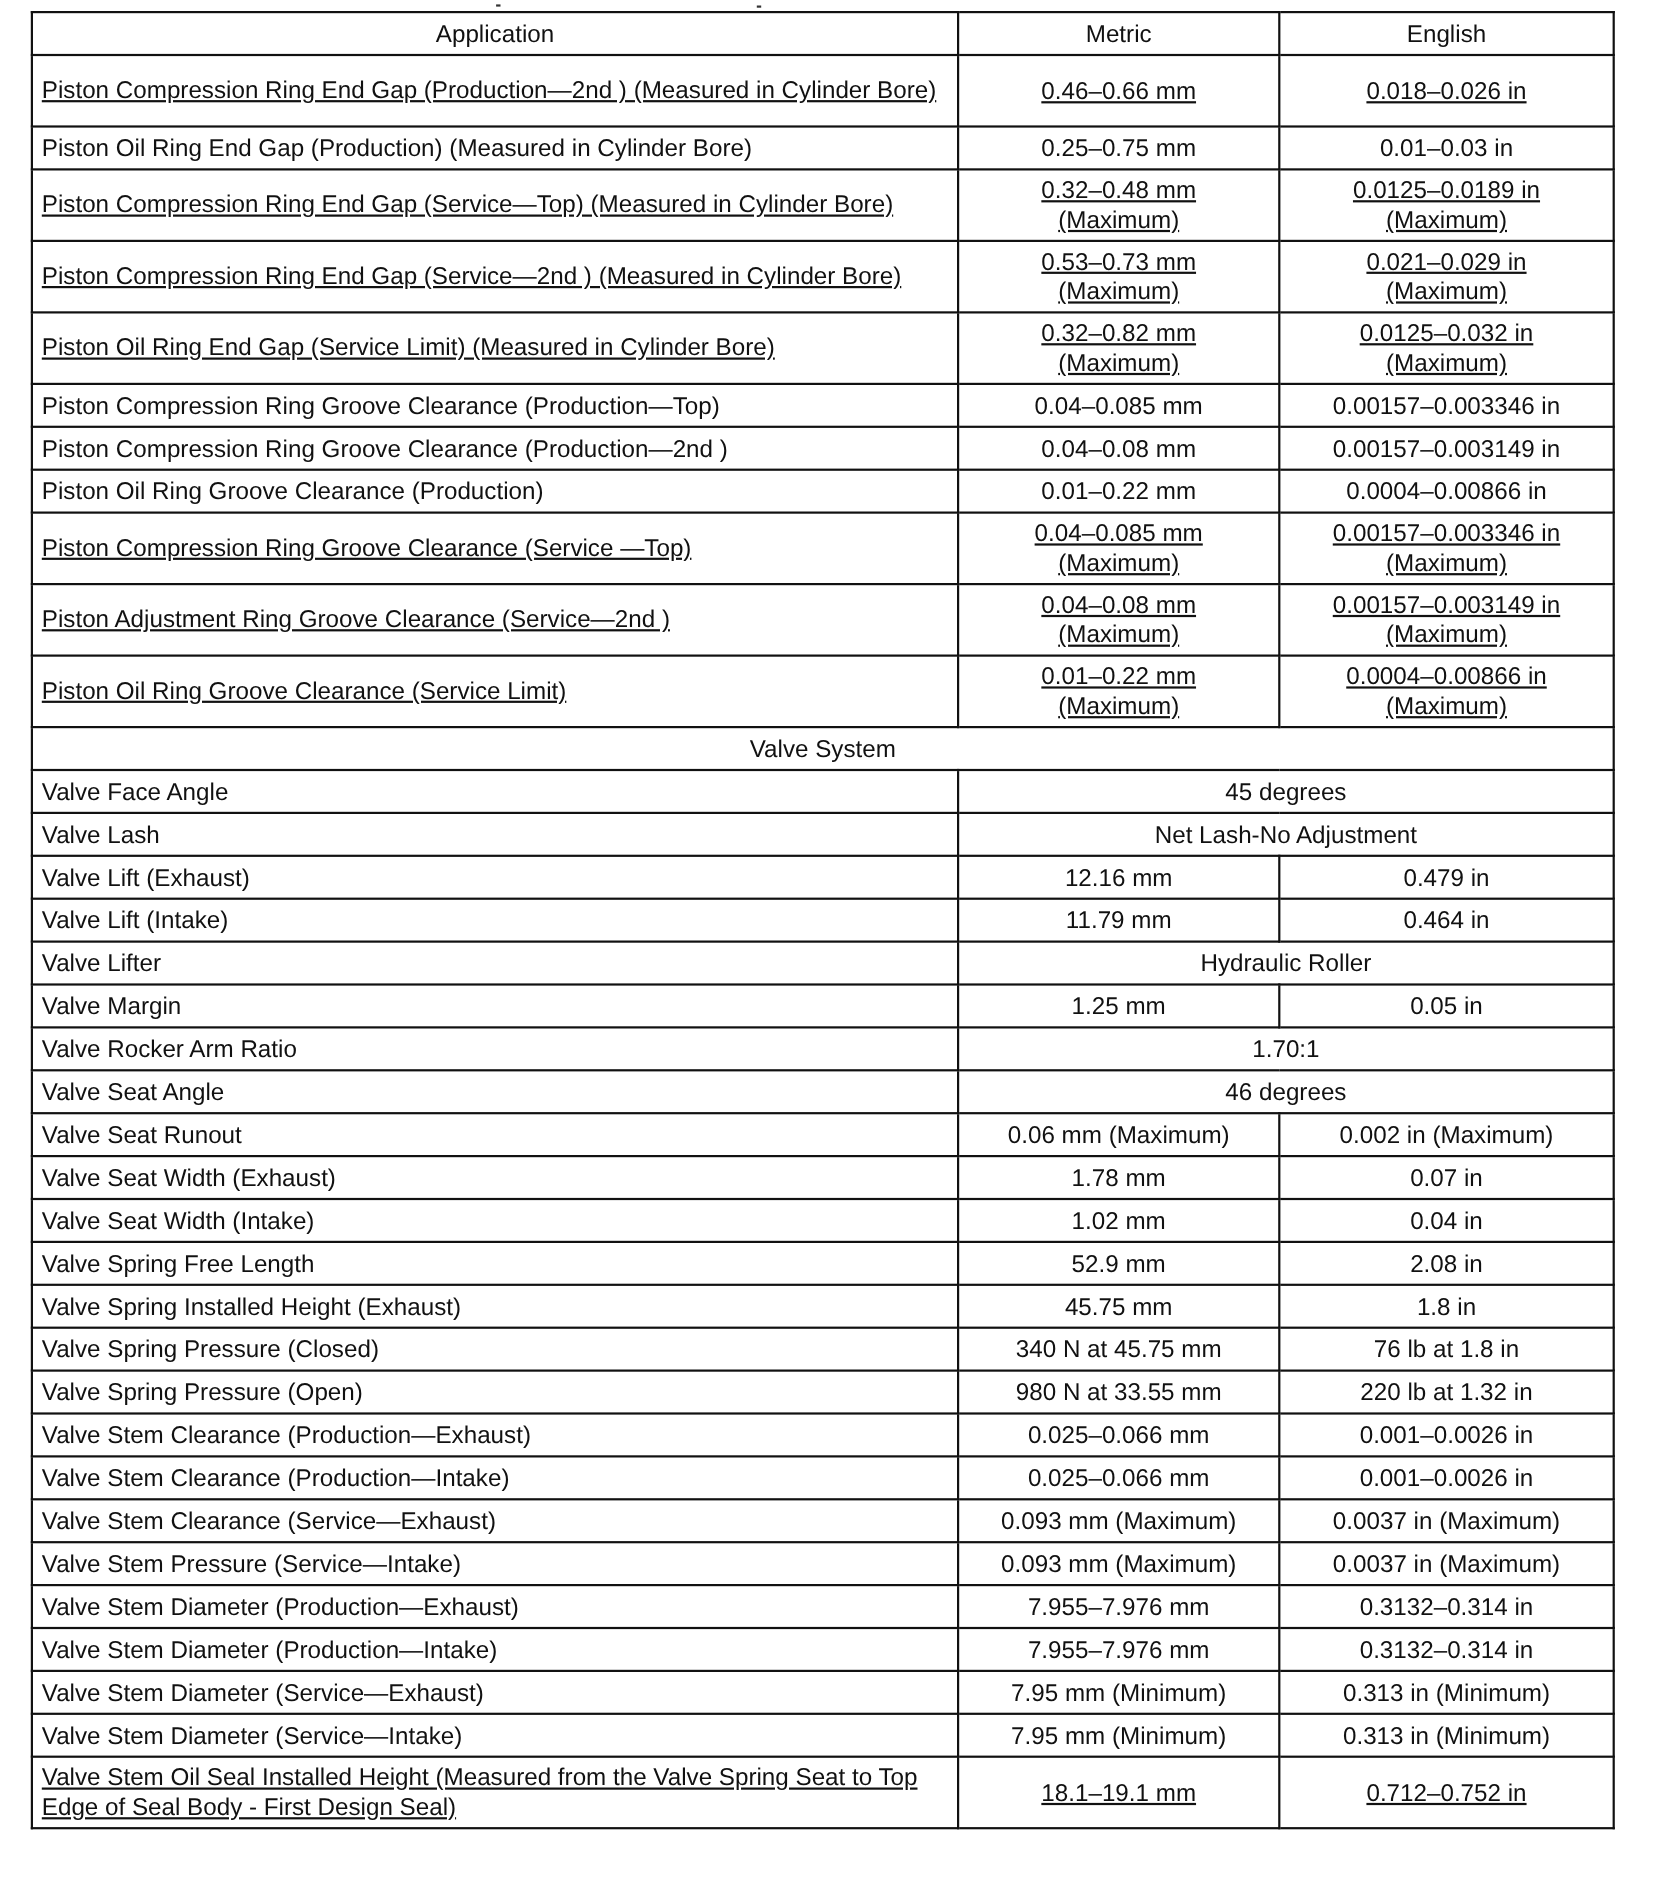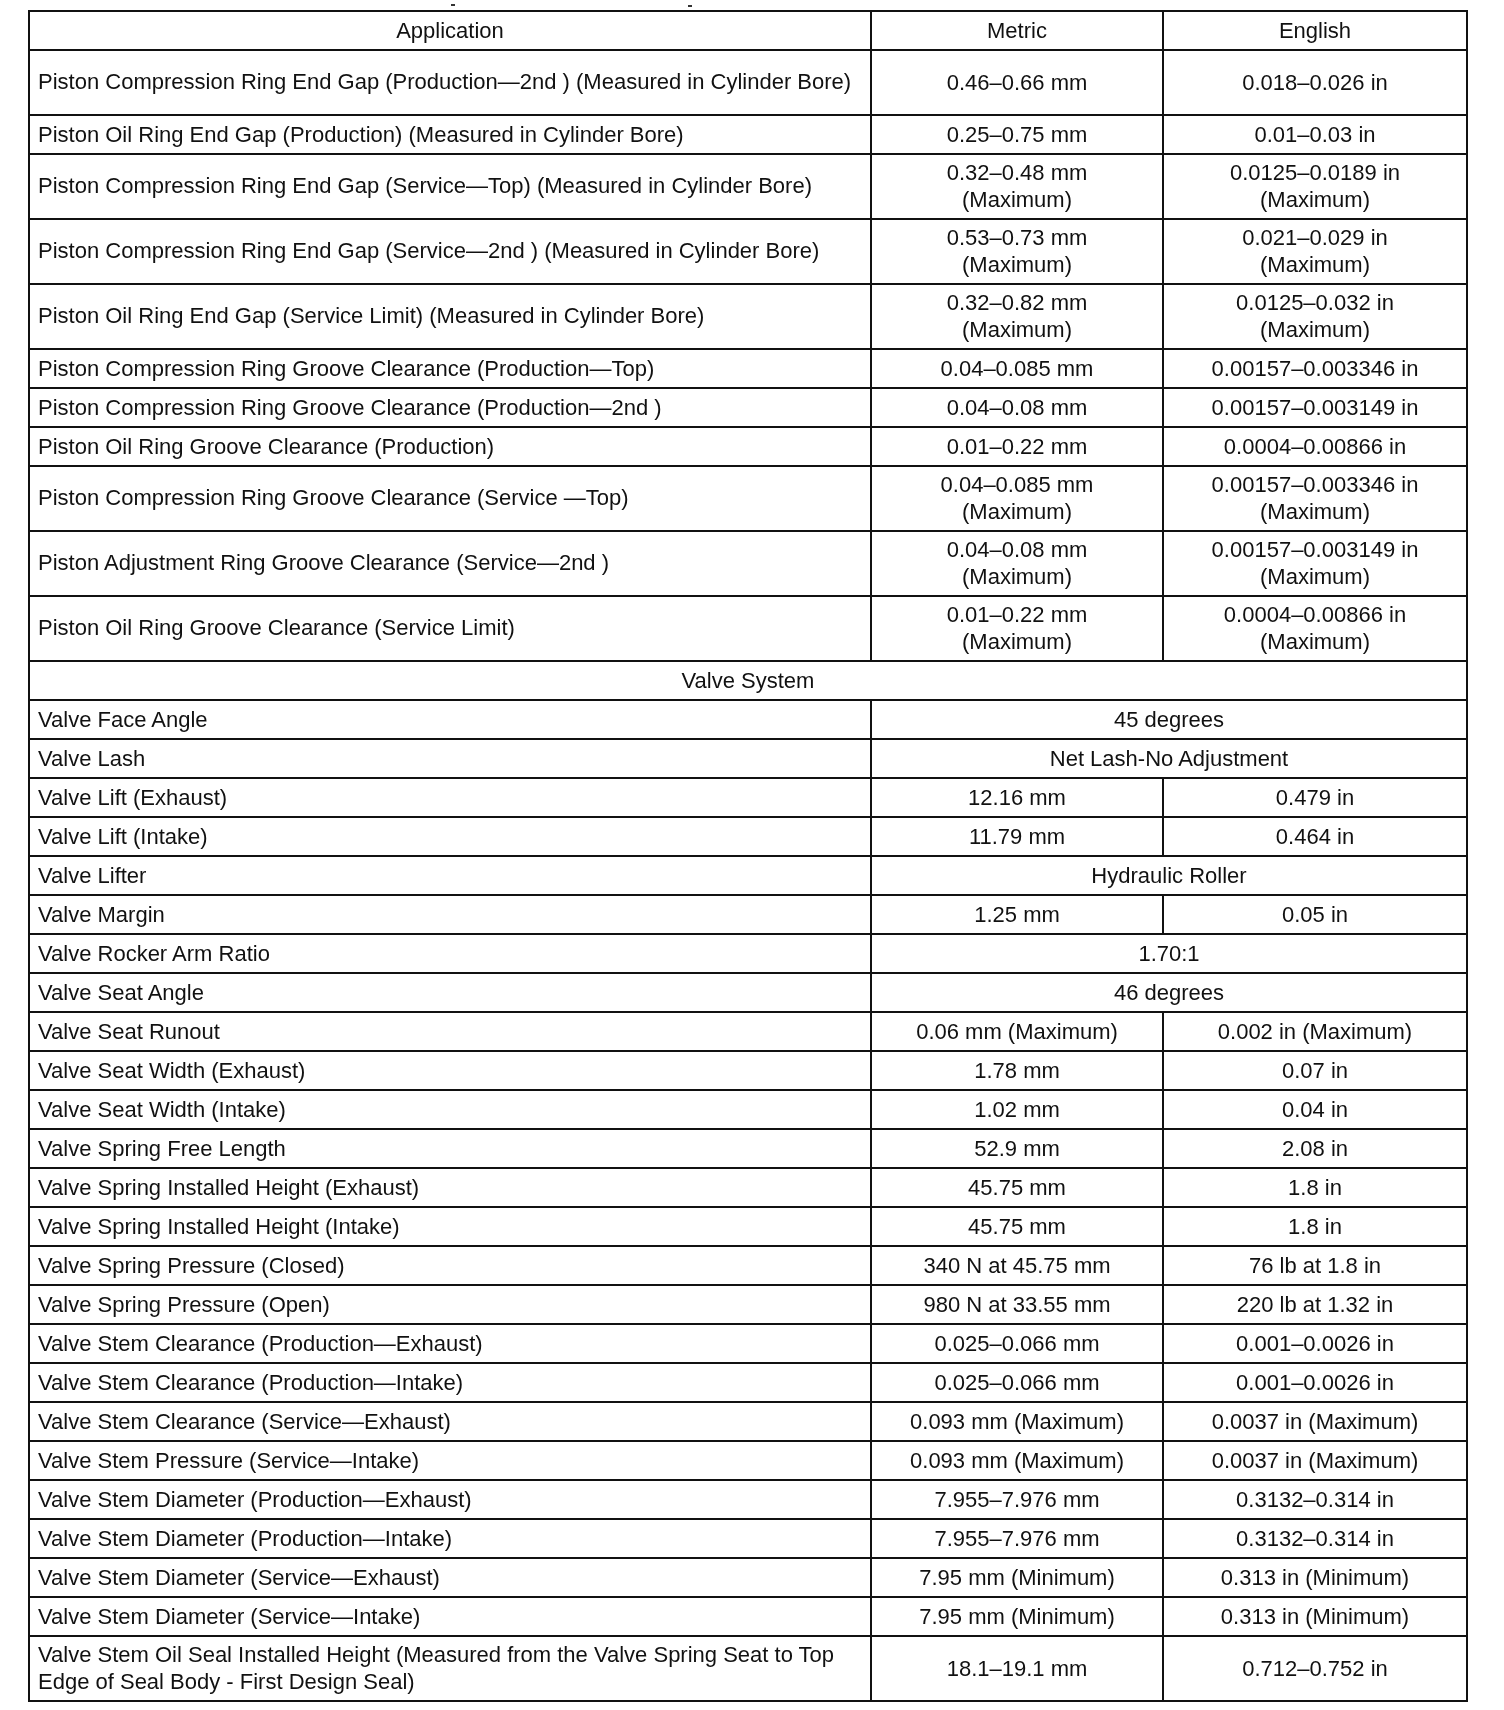"Piston Compression Ring End Gap" tr.double td { text-decoration: none -> underline }
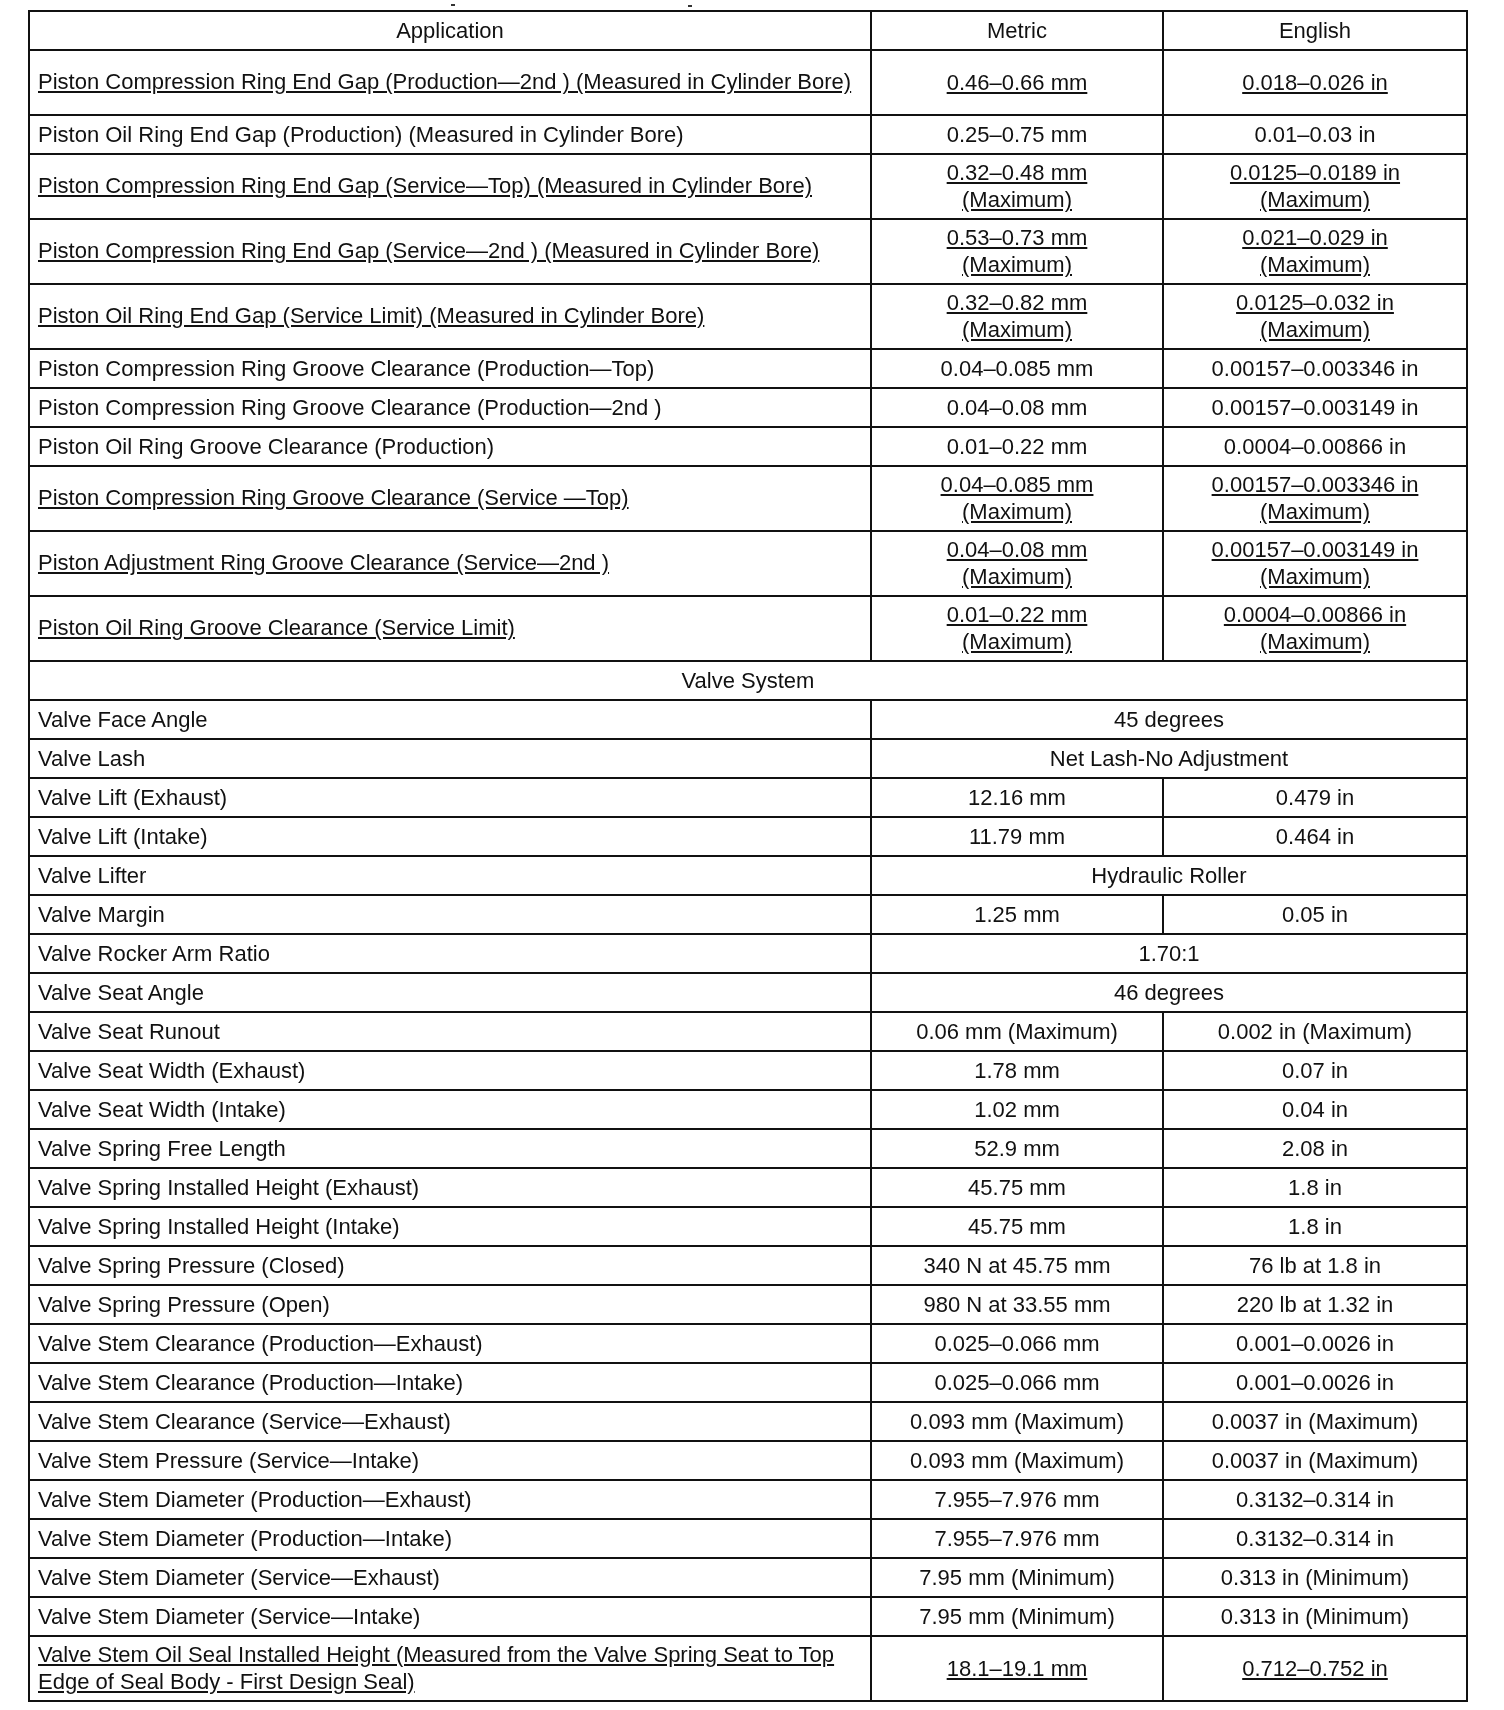"Valve Spring Installed Height (Intake)" tr.single { html: <tr> <td>Valve Spring Installed Height (Intake)</td> <td><span>45.75 mm</span></td> <td><span>1.8 in</span></td> </tr> -> none }
